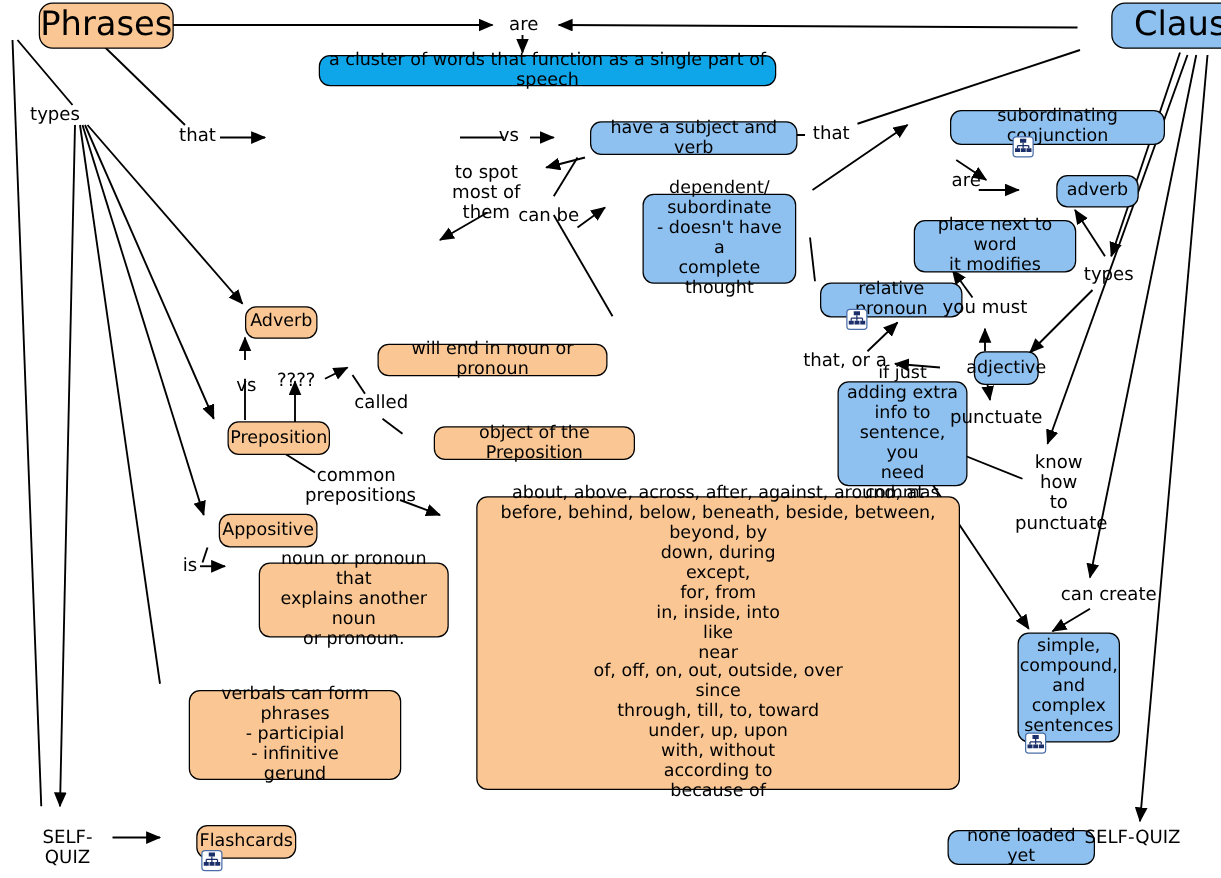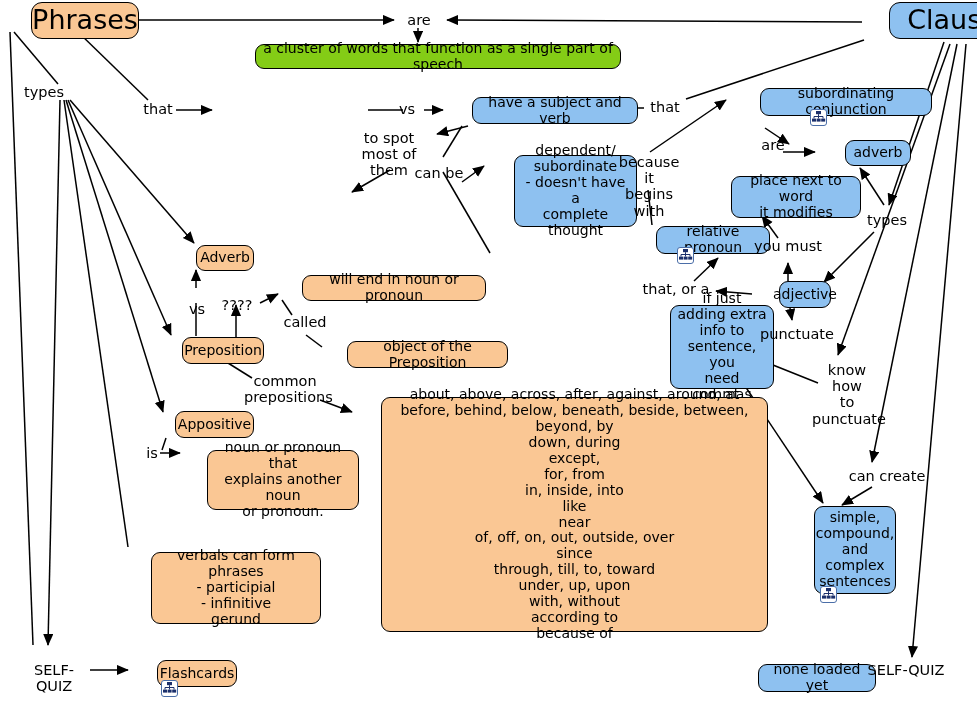"a cluster of words that" .pale { background: #84cc16 -> #0ea5e9 }
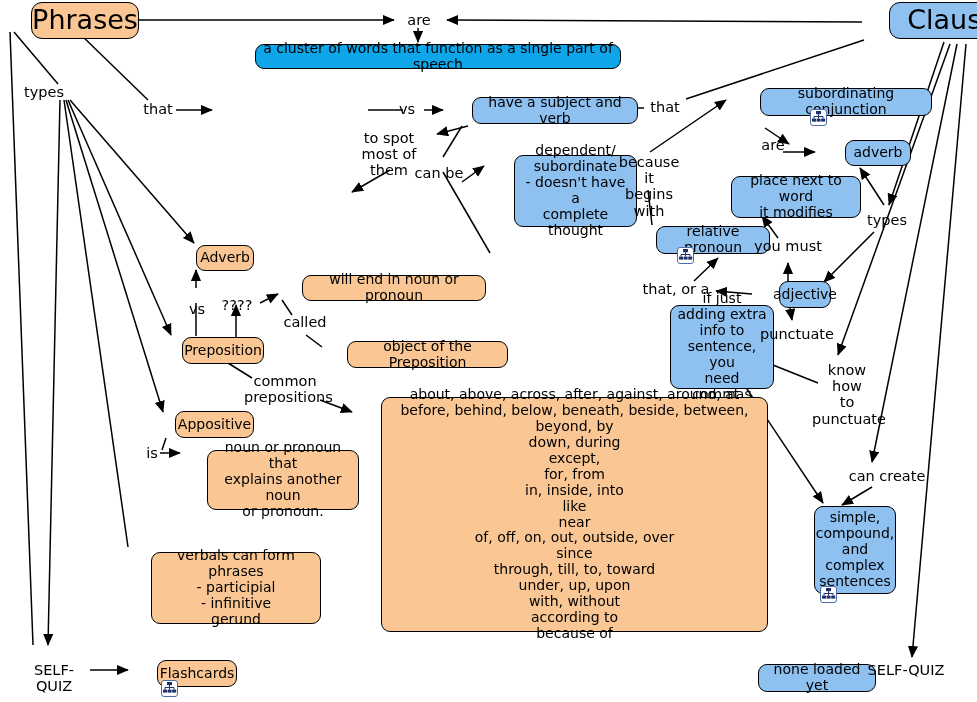"because" span.nlabel { html: <span>because it begins with</span> -> none }
